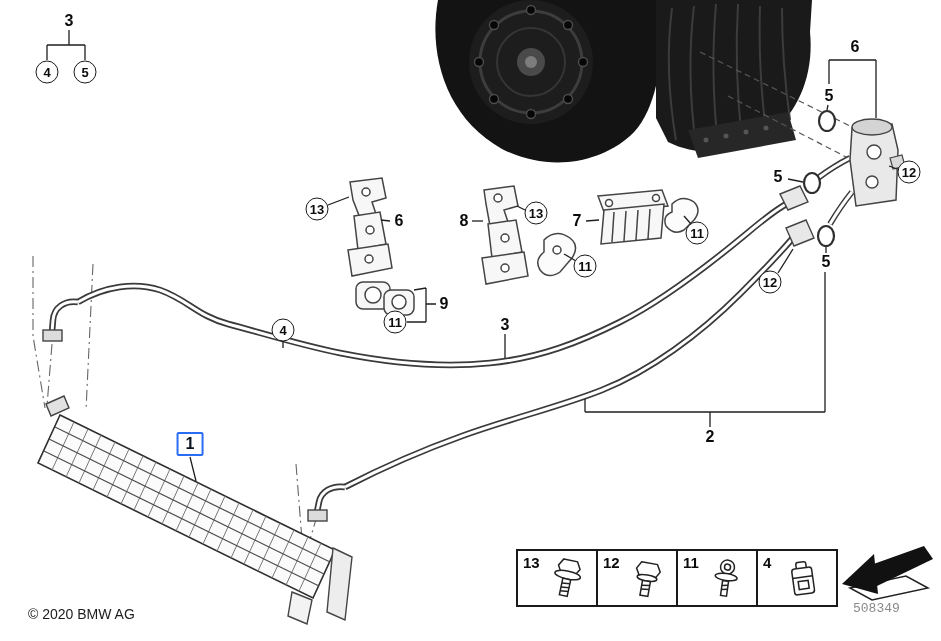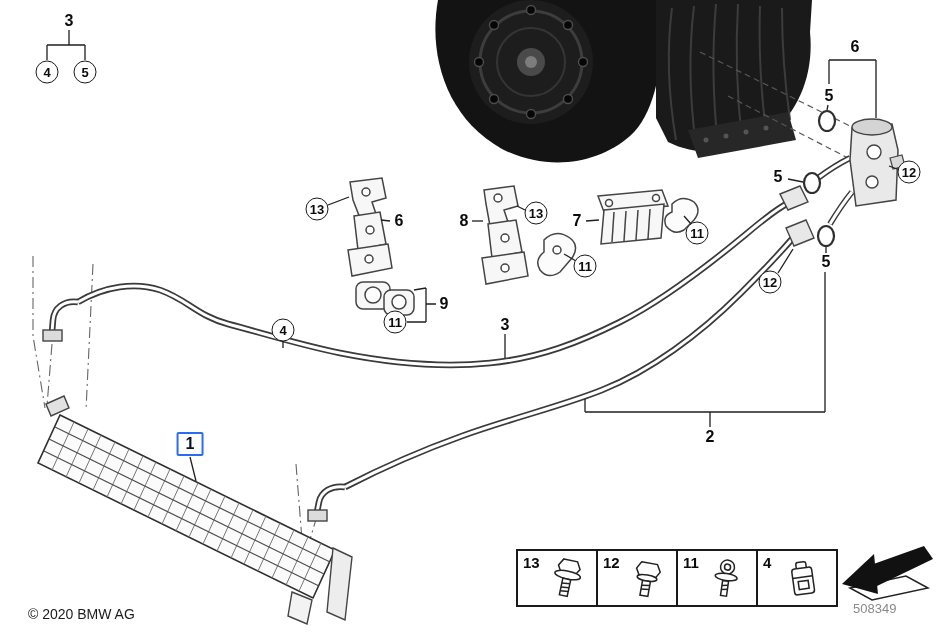"508349" .footer-number { font-family: none -> Liberation Mono, monospace }
